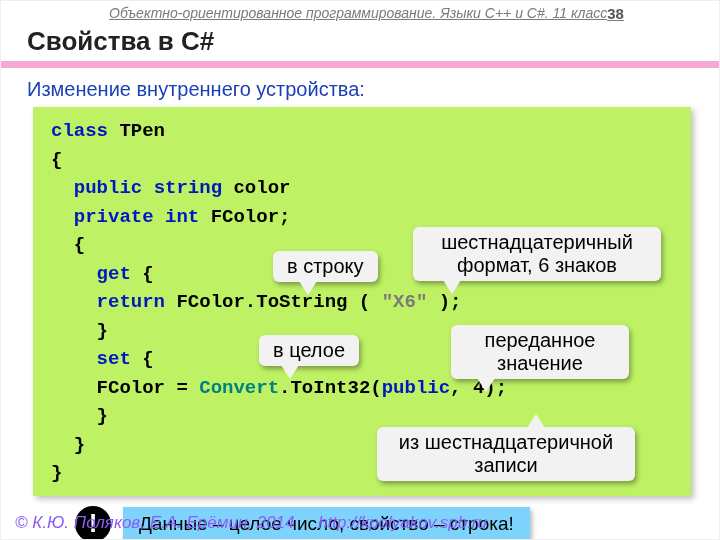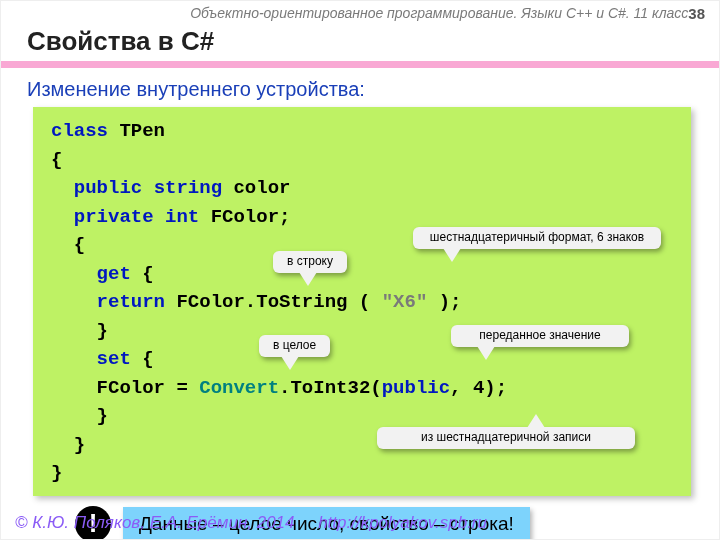"Объектно-ориентированное" .top-bar { justify-content: flex-end -> center; text-decoration: none -> underline }
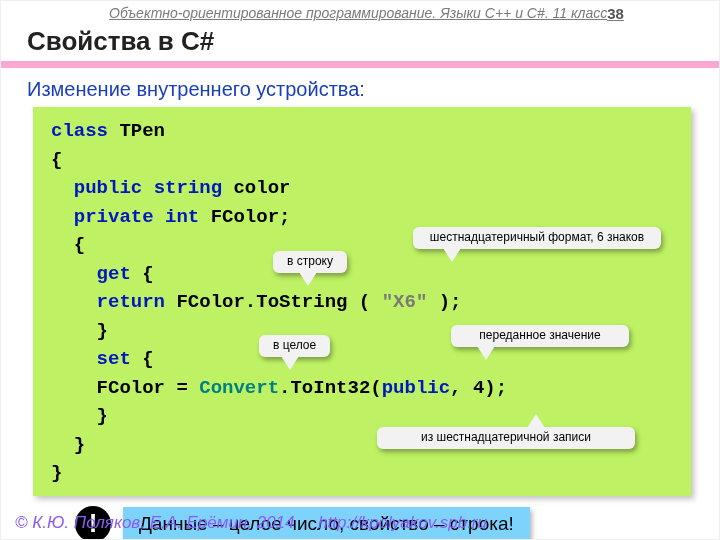"шестнадцатеричный формат, 6 знаков" .callout { font-size: 12px -> 20px }
